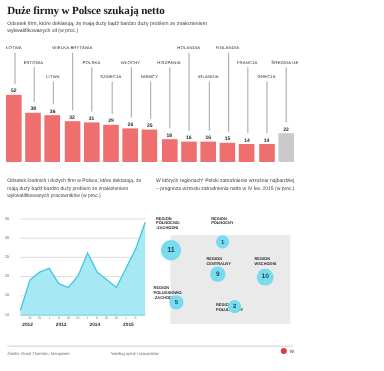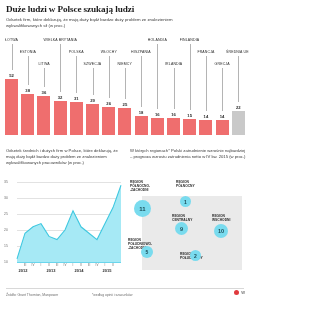"Duże ludzi w Polsce szukają" div.title { text: ludzi w Polsce szukają ludzi -> firmy w Polsce szukają netto }
